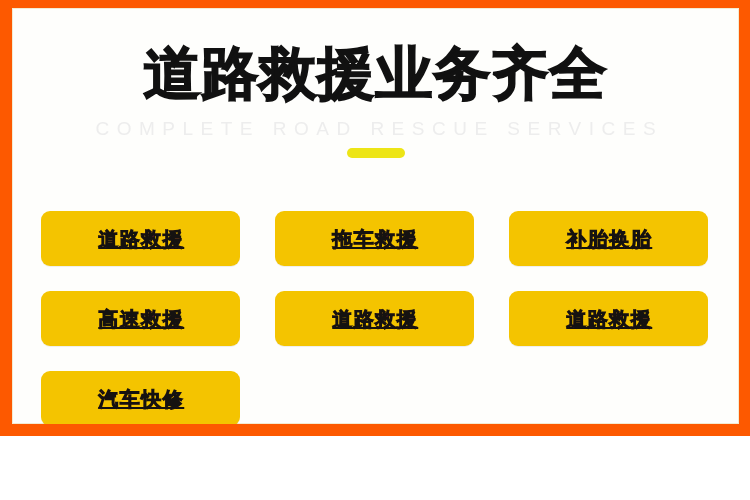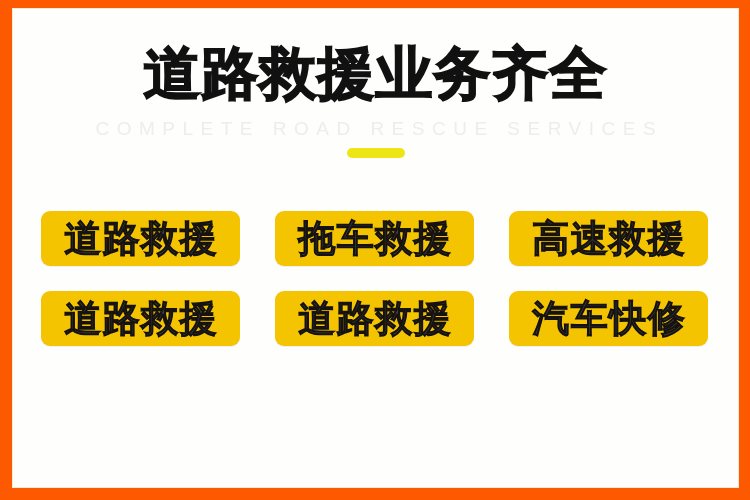"道路救援业务齐全" .poster { height: 500px -> 436px }
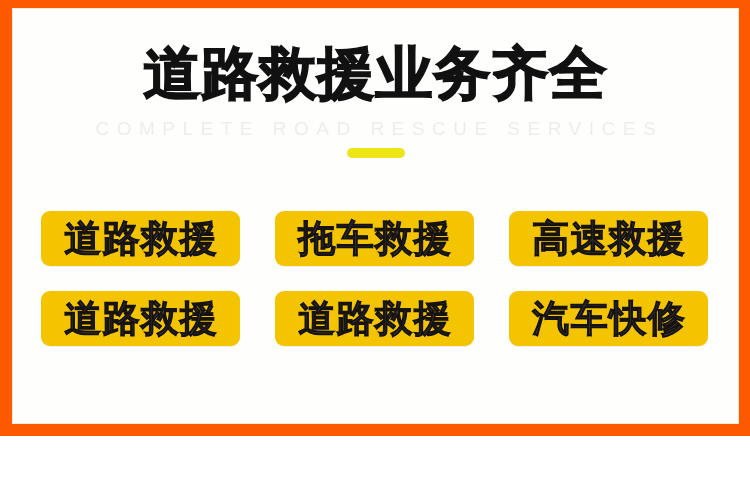"道路救援" .svc-btn .label { color: #404040 -> #be185d; font-size: 37px -> 20px; text-decoration: none -> underline }
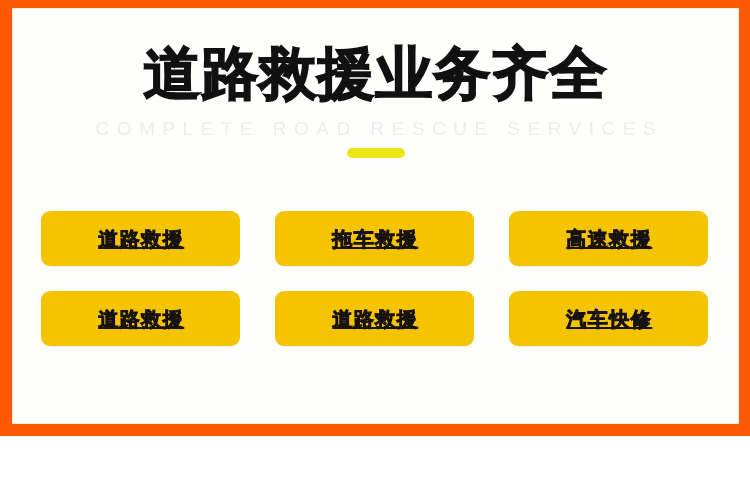"补胎换胎" button.svc-btn { html: none -> <button> <span>补胎换胎</span> </button> }
